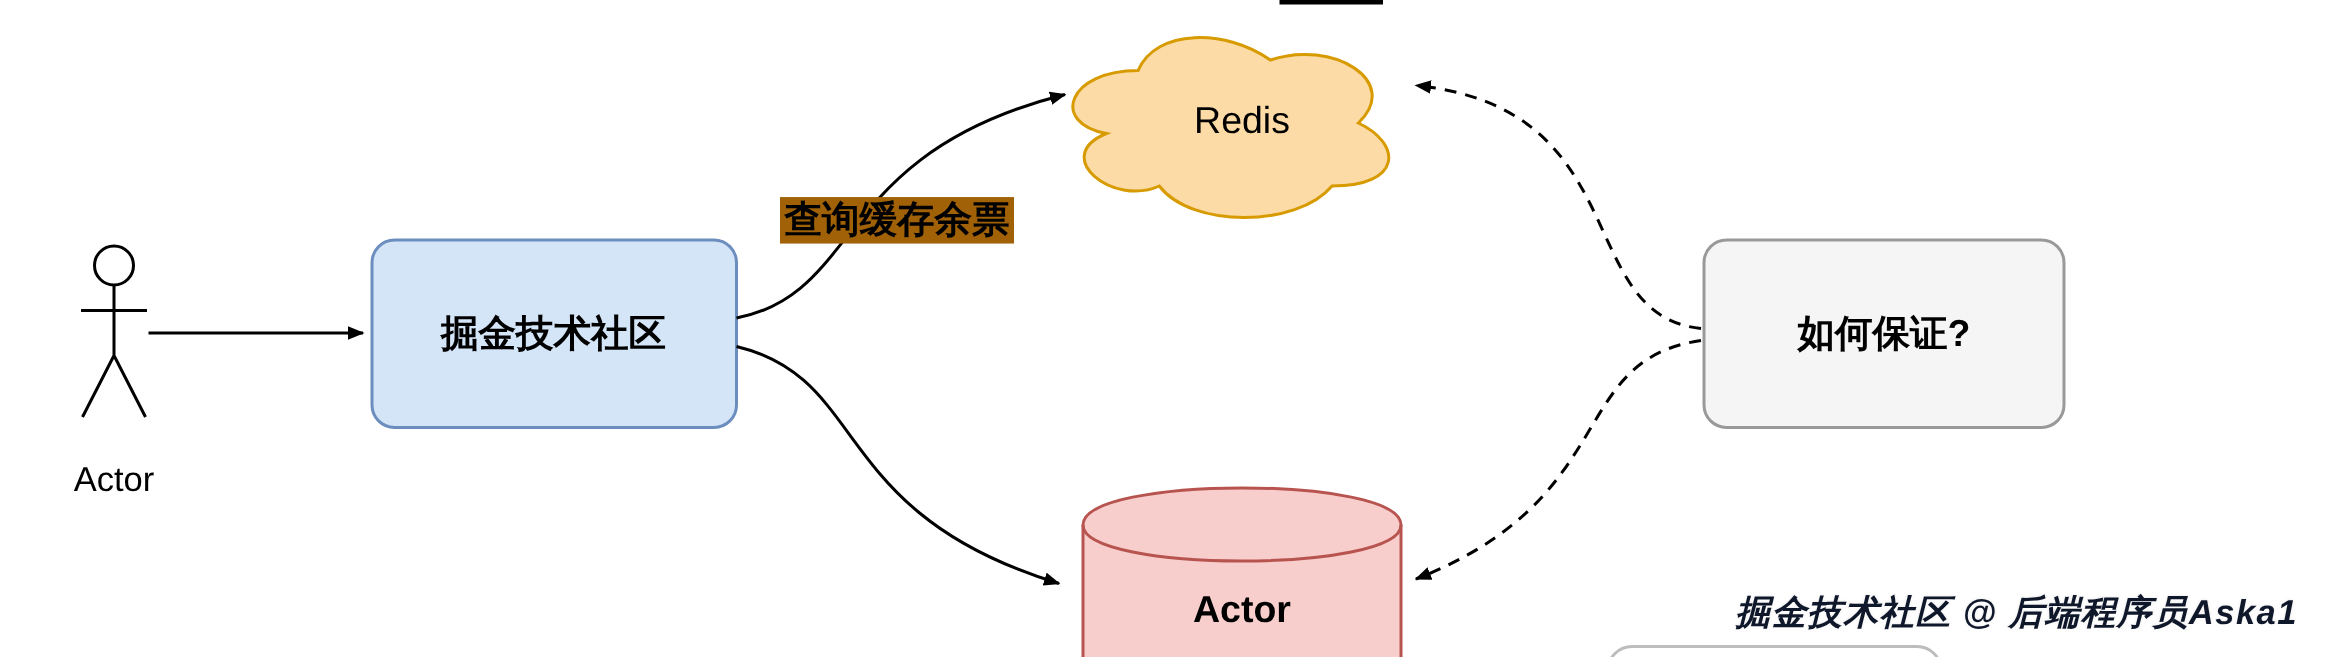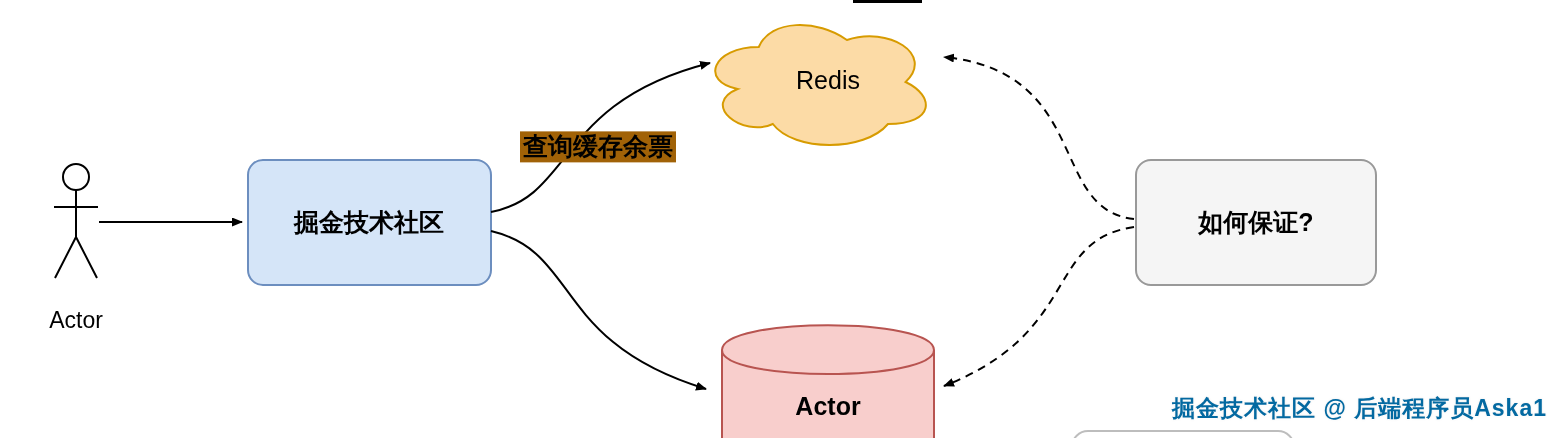"掘金技术社区 @ 后端程序员Aska1" .watermark { color: #0369a1 -> #0f172a; font-style: none -> italic; right: 17px -> 32px }
